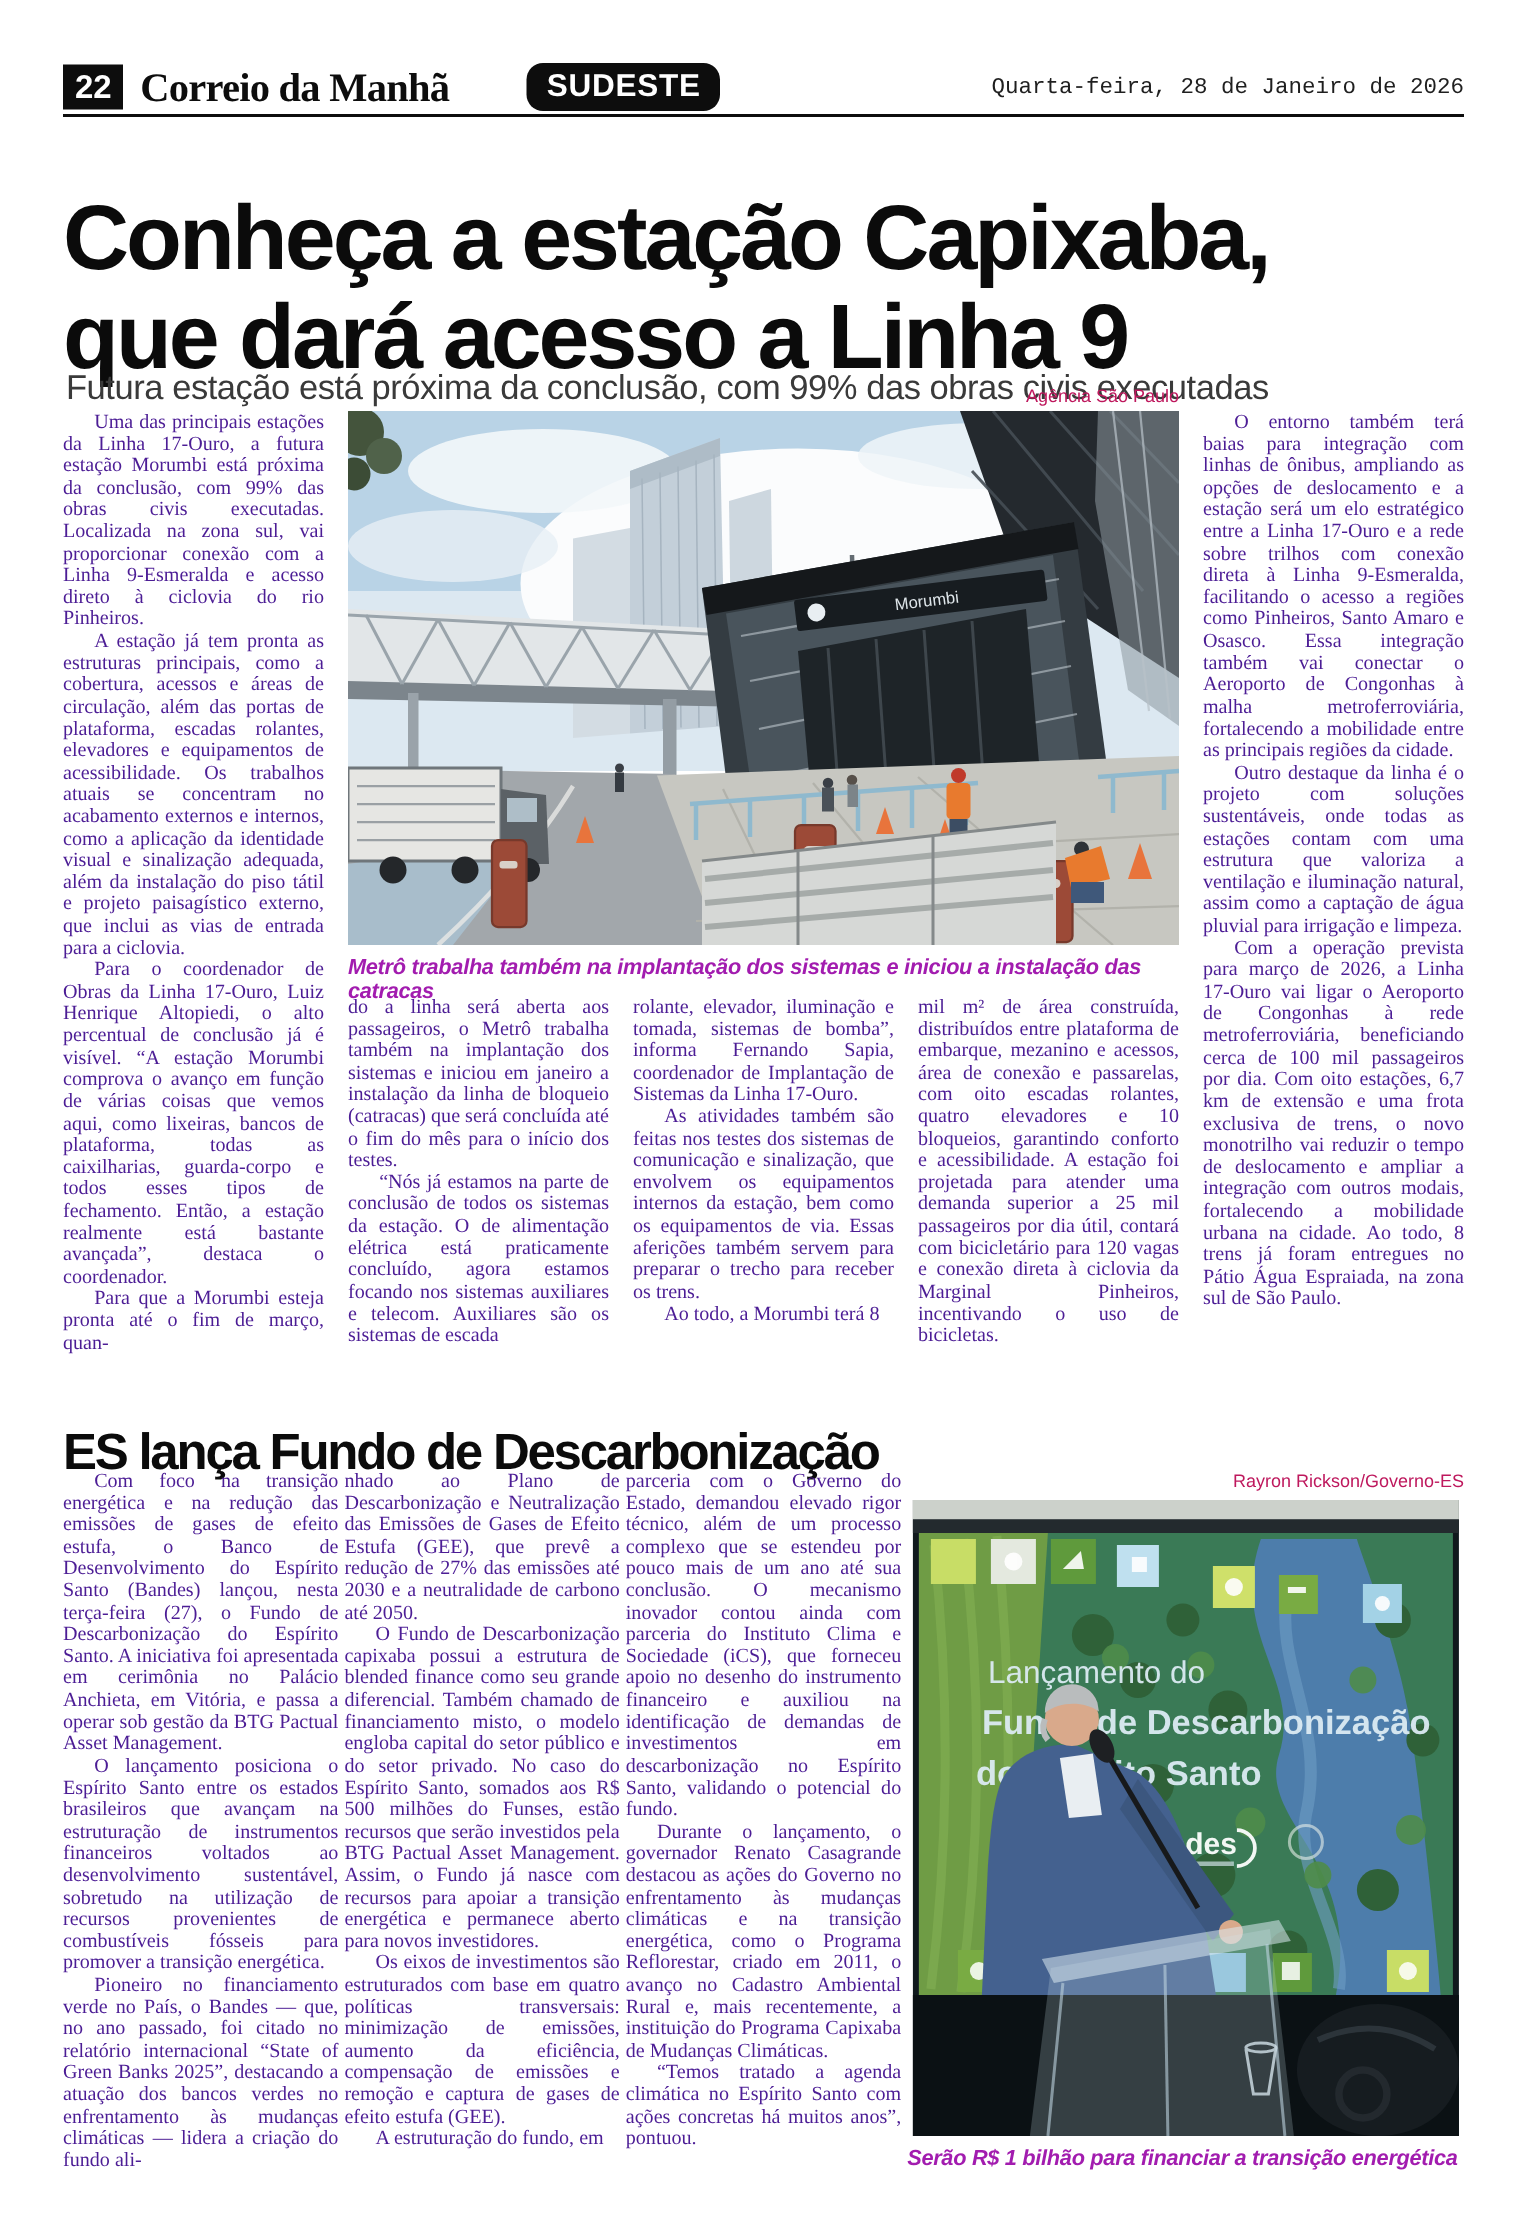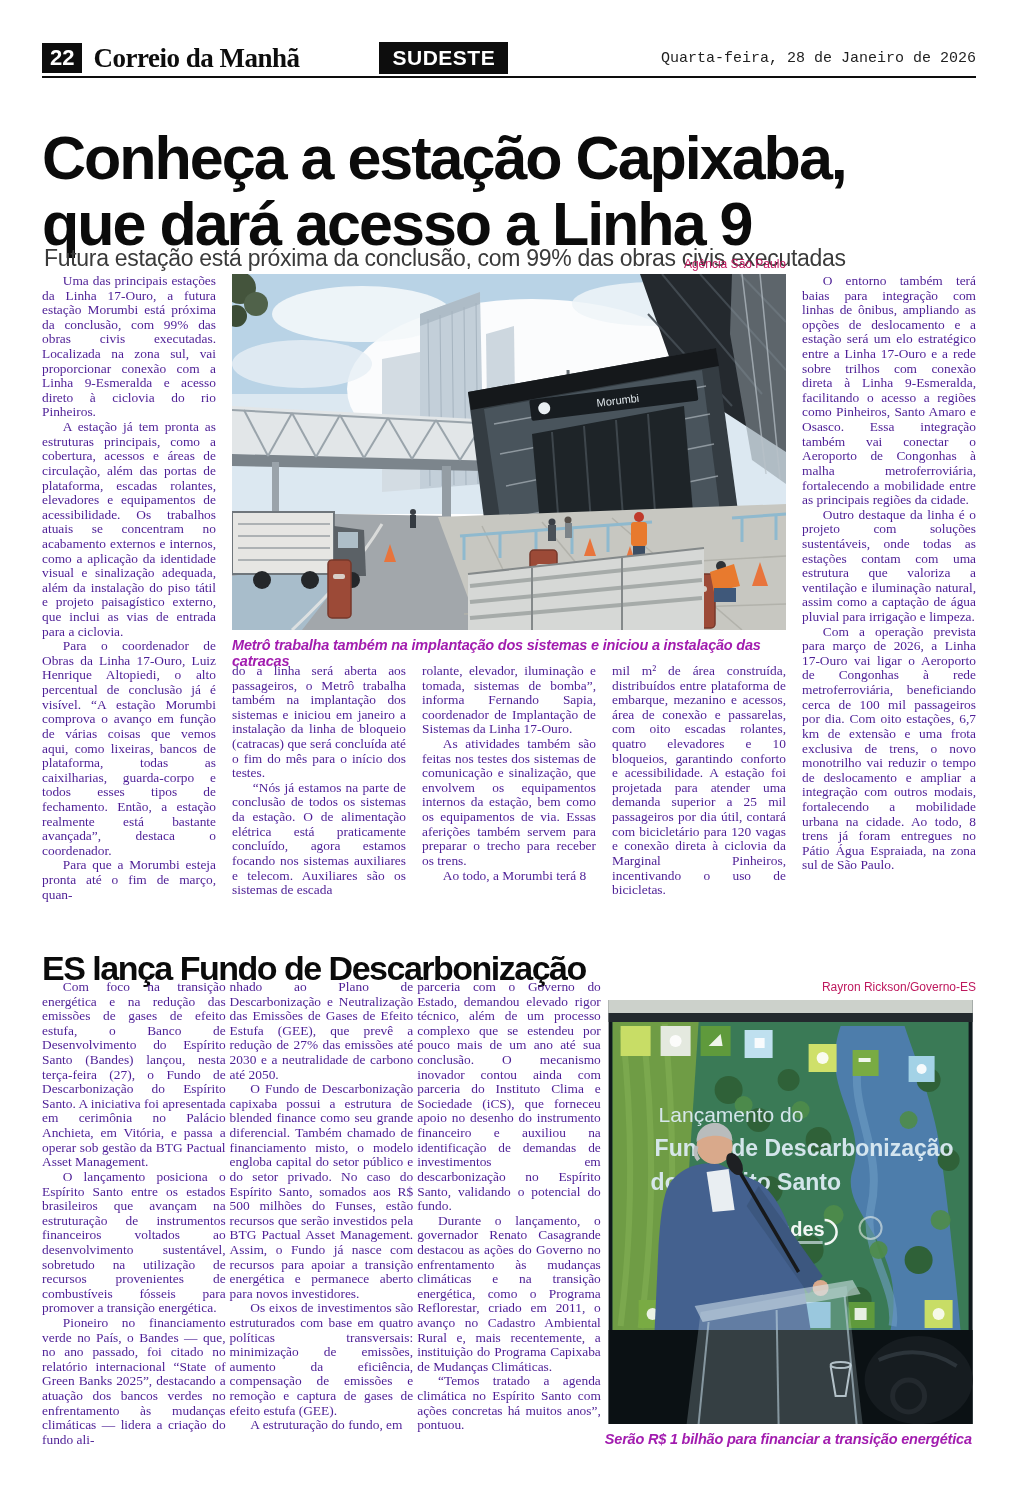"SUDESTE" .section-badge { border-radius: none -> 11px; margin-left: 80px -> 52px }
